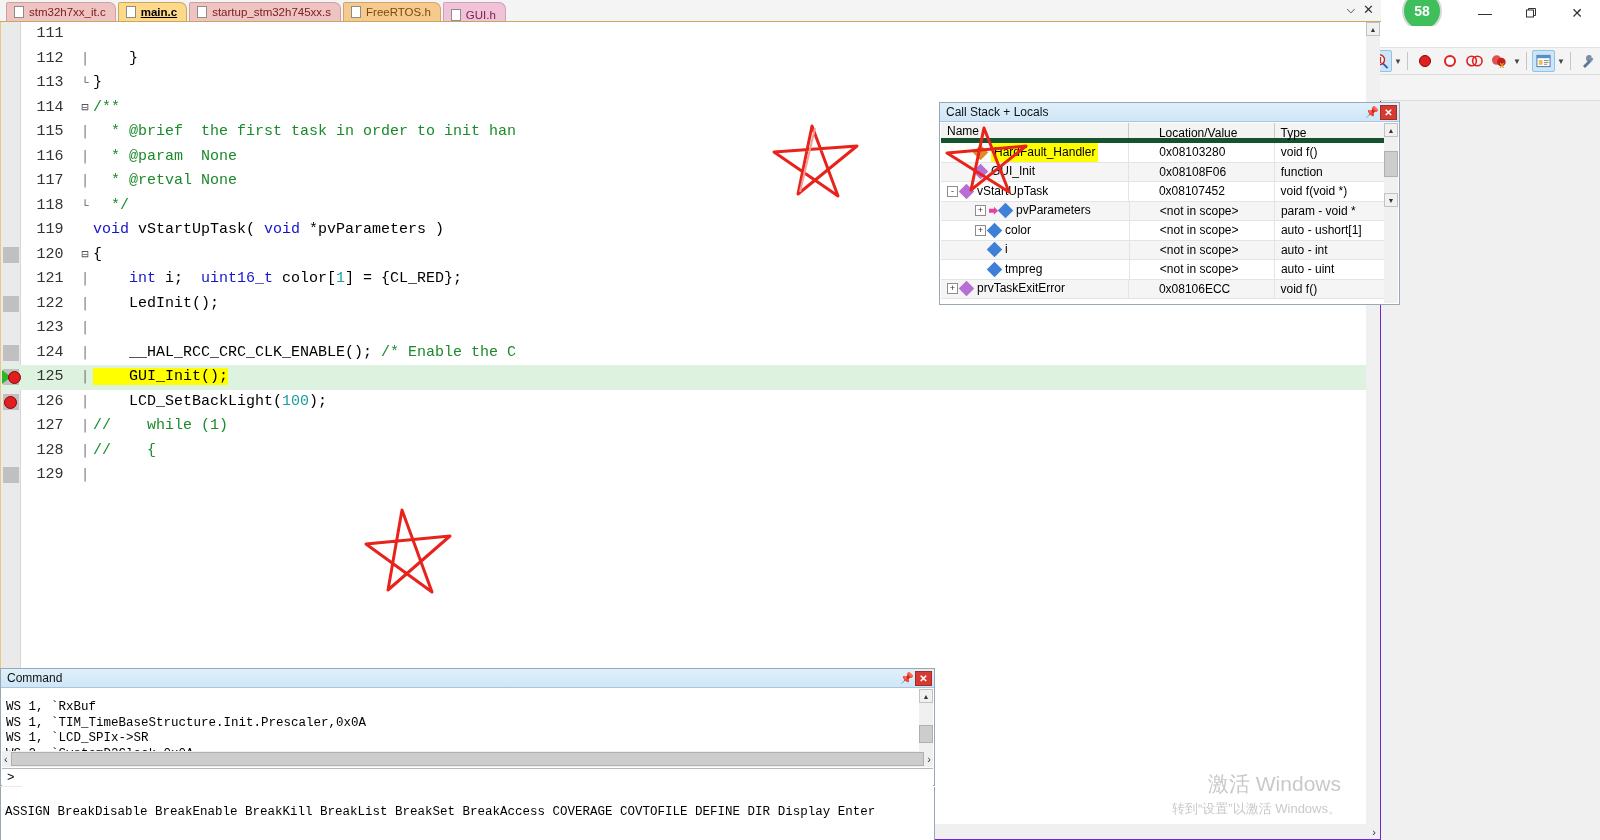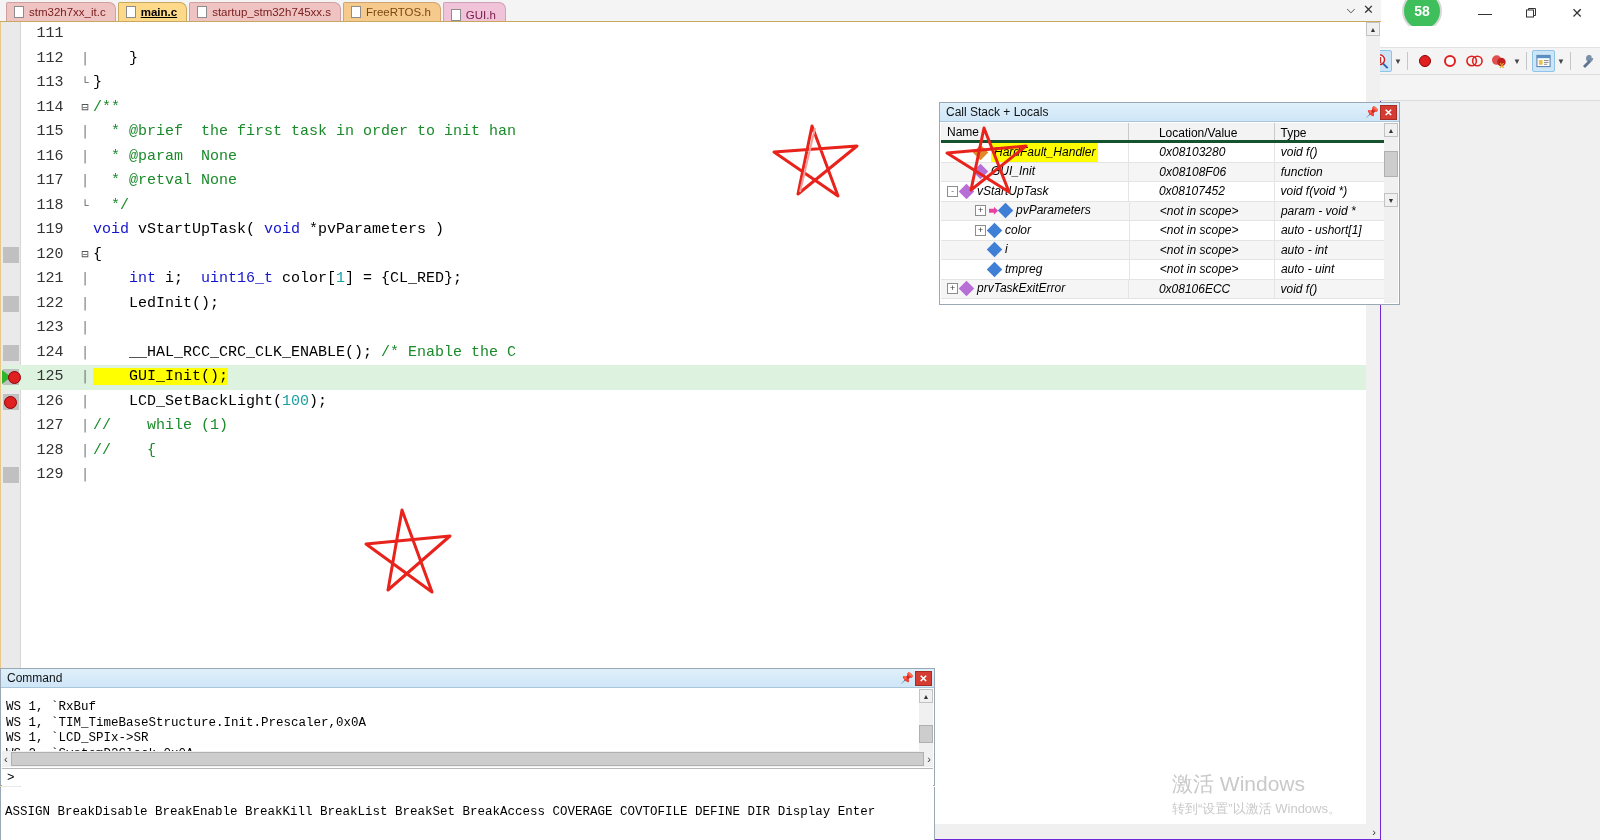"Name" .cs-head { border-bottom: 3px solid #14532d -> 5px solid #14532d }
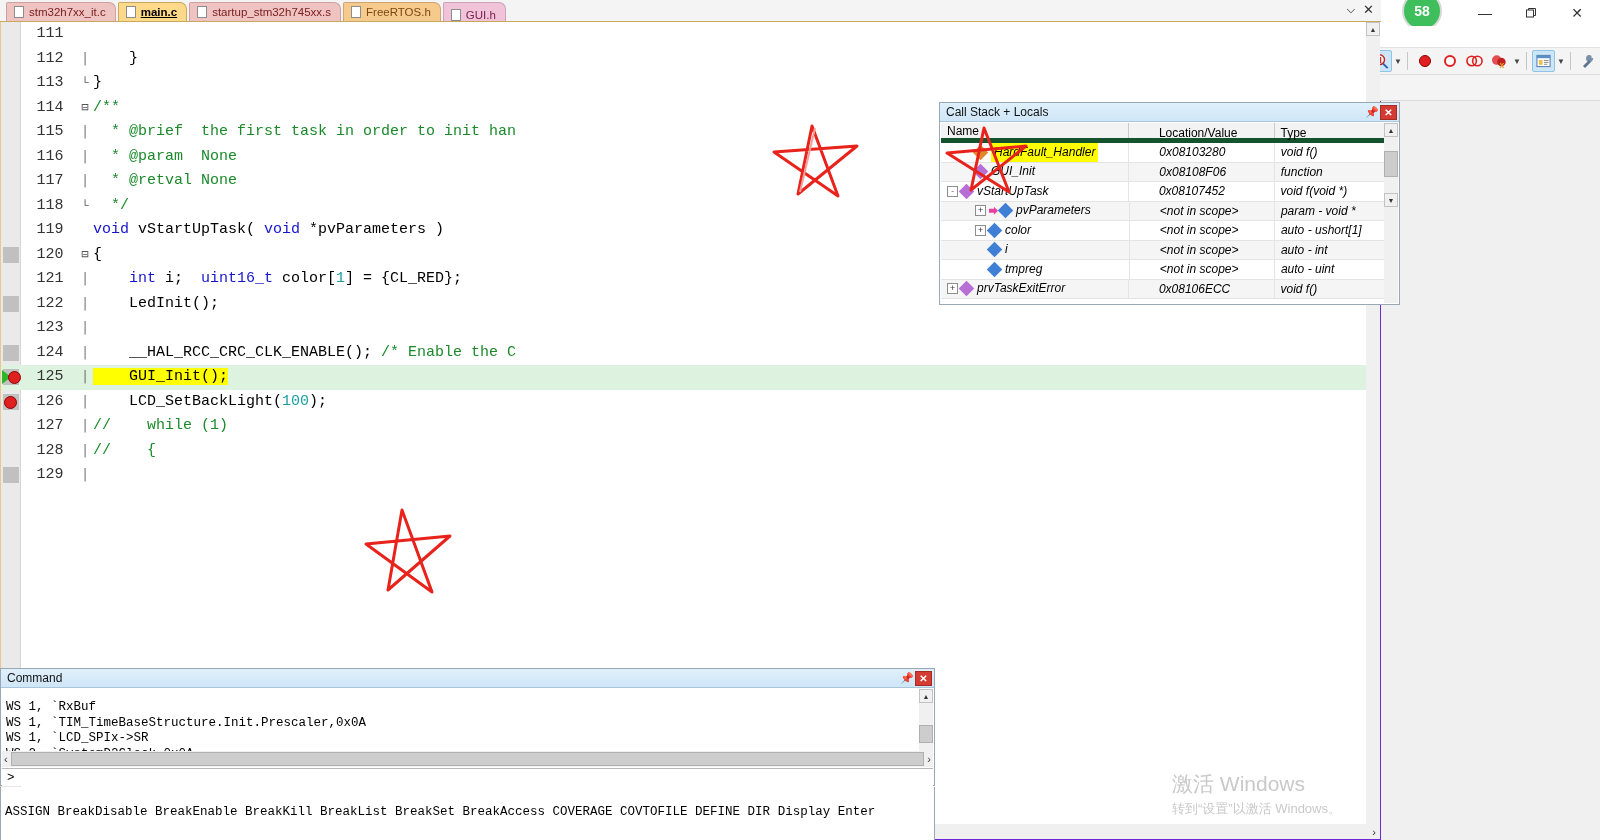"HardFault_Handler" .cs-row { font-style: italic -> none }
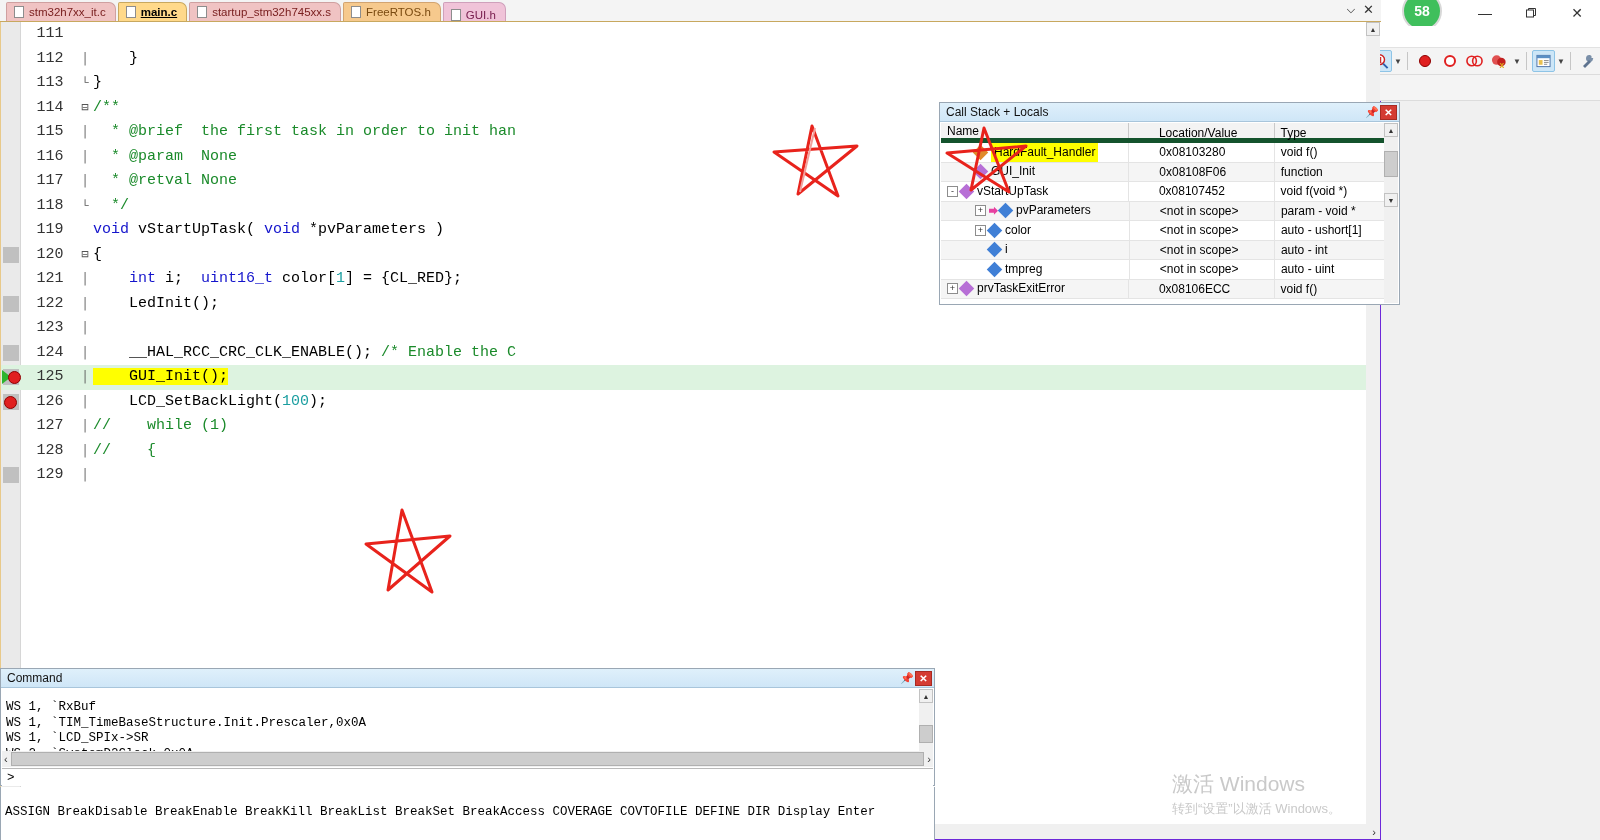"激活 Windows" .watermark { text-align: left -> right }
